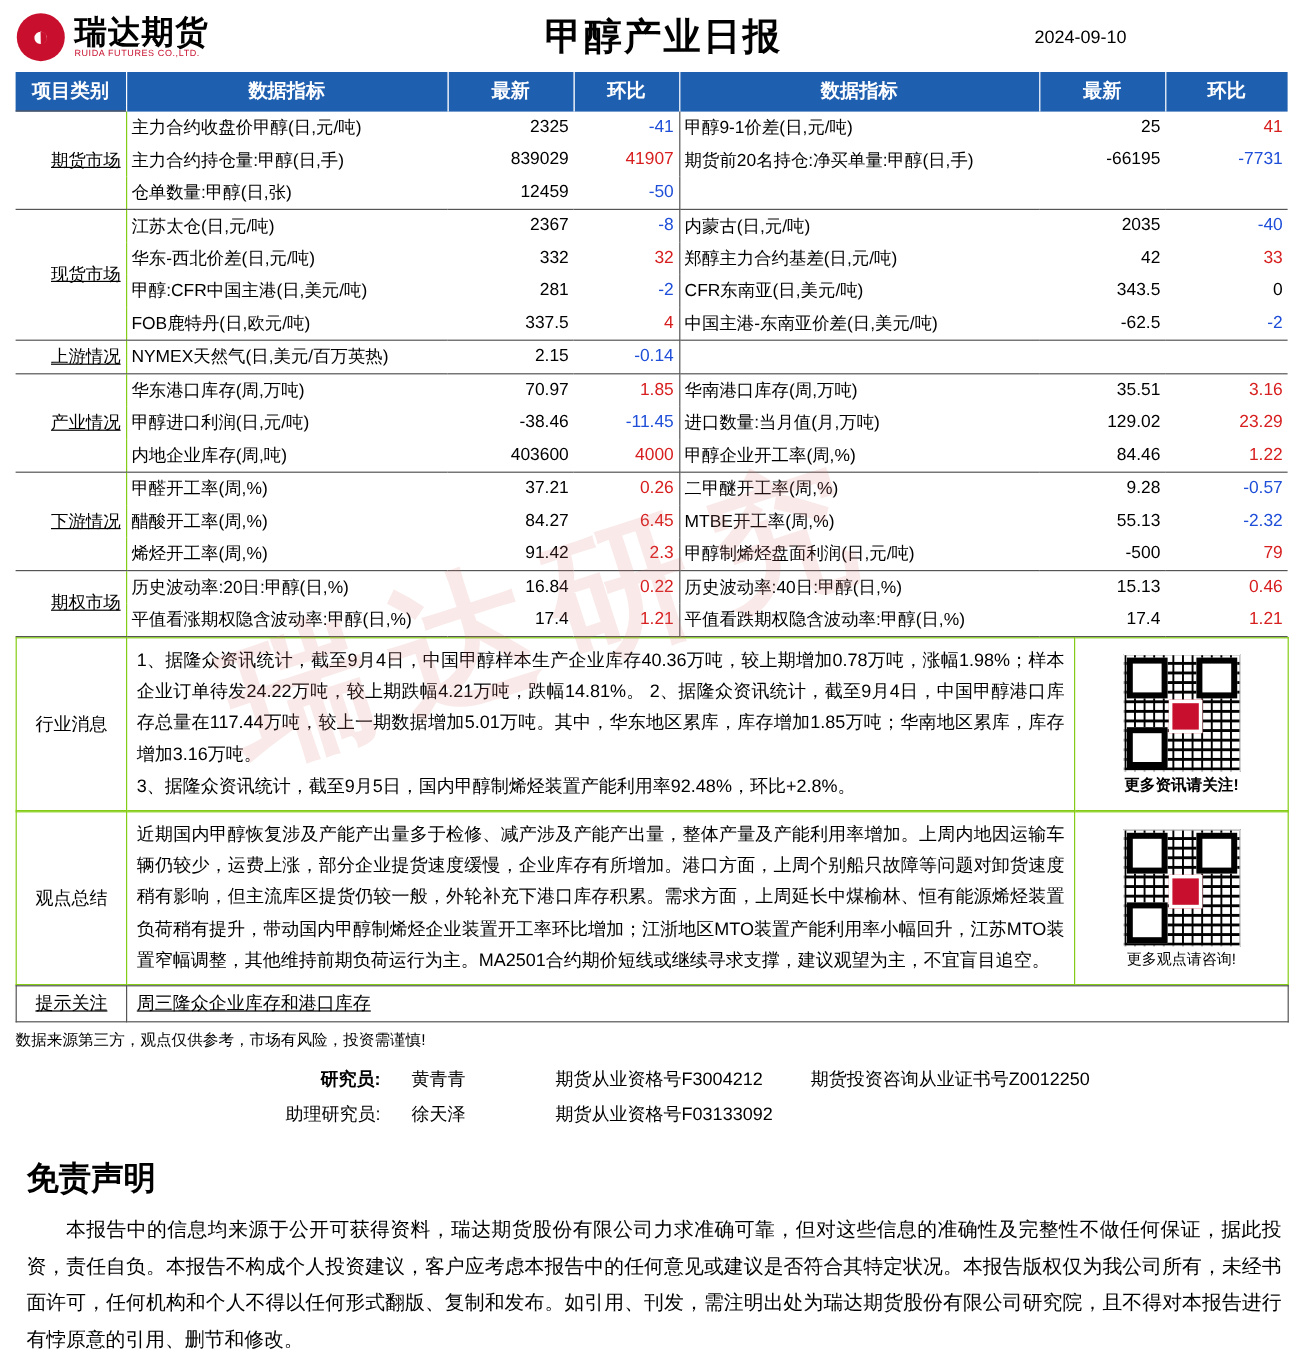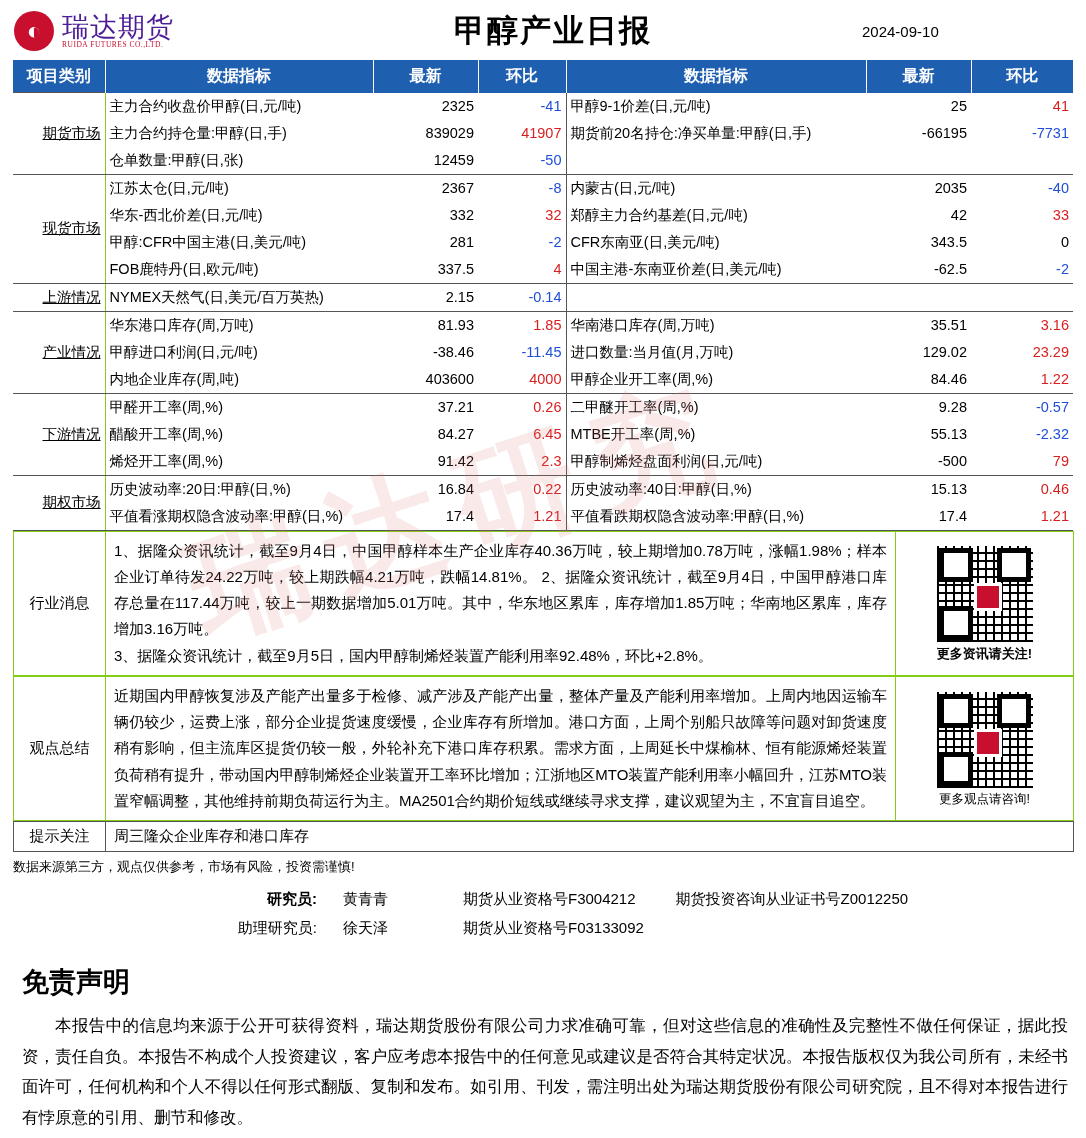"瑞达期货" .logo-cn { color: #4c1d95 -> #000000; font-weight: normal -> bold }
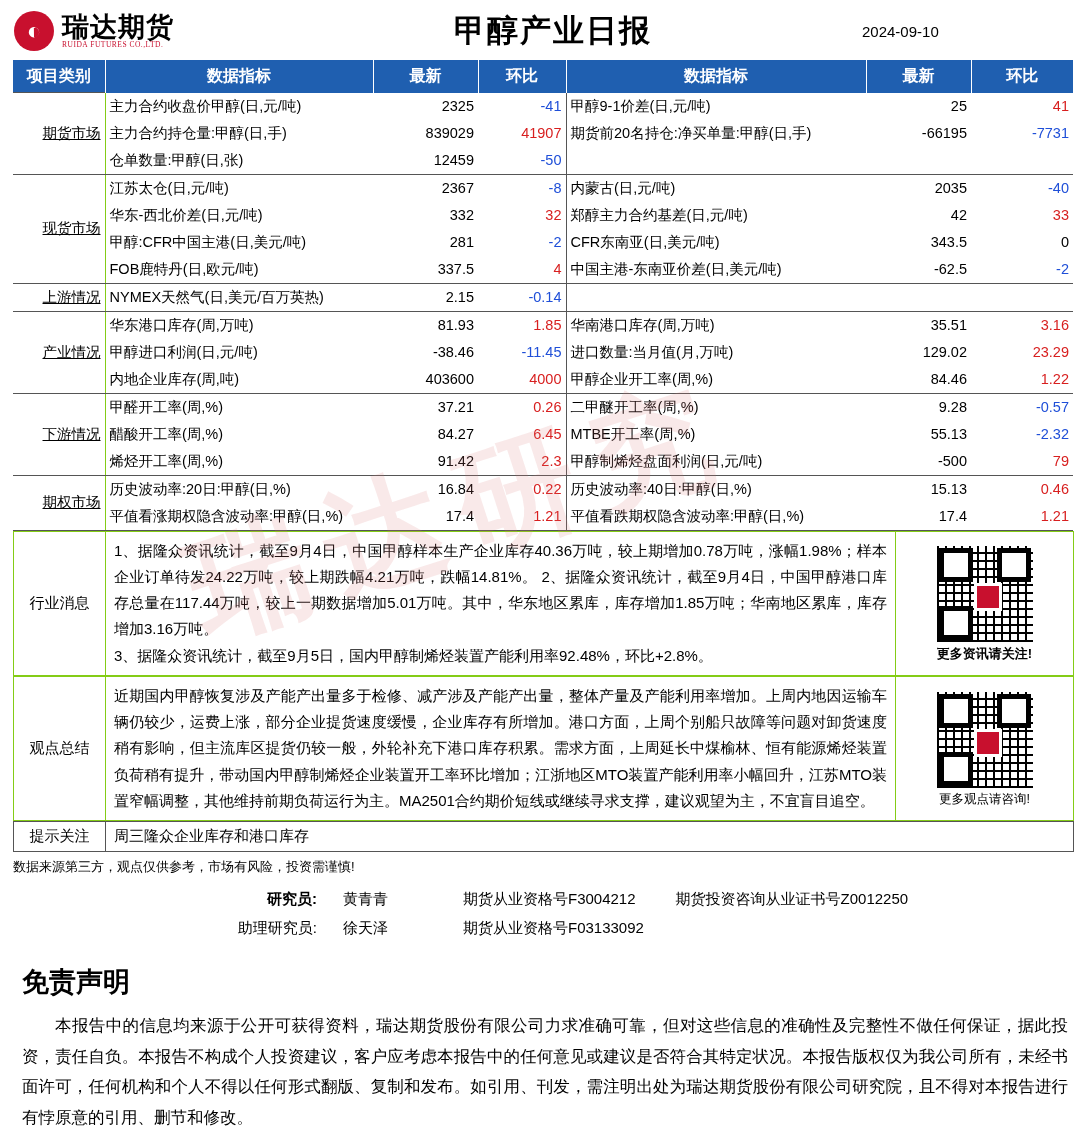"RUIDA FUTURES CO.,LTD." .logo-en { font-family: Liberation Serif, serif -> none }
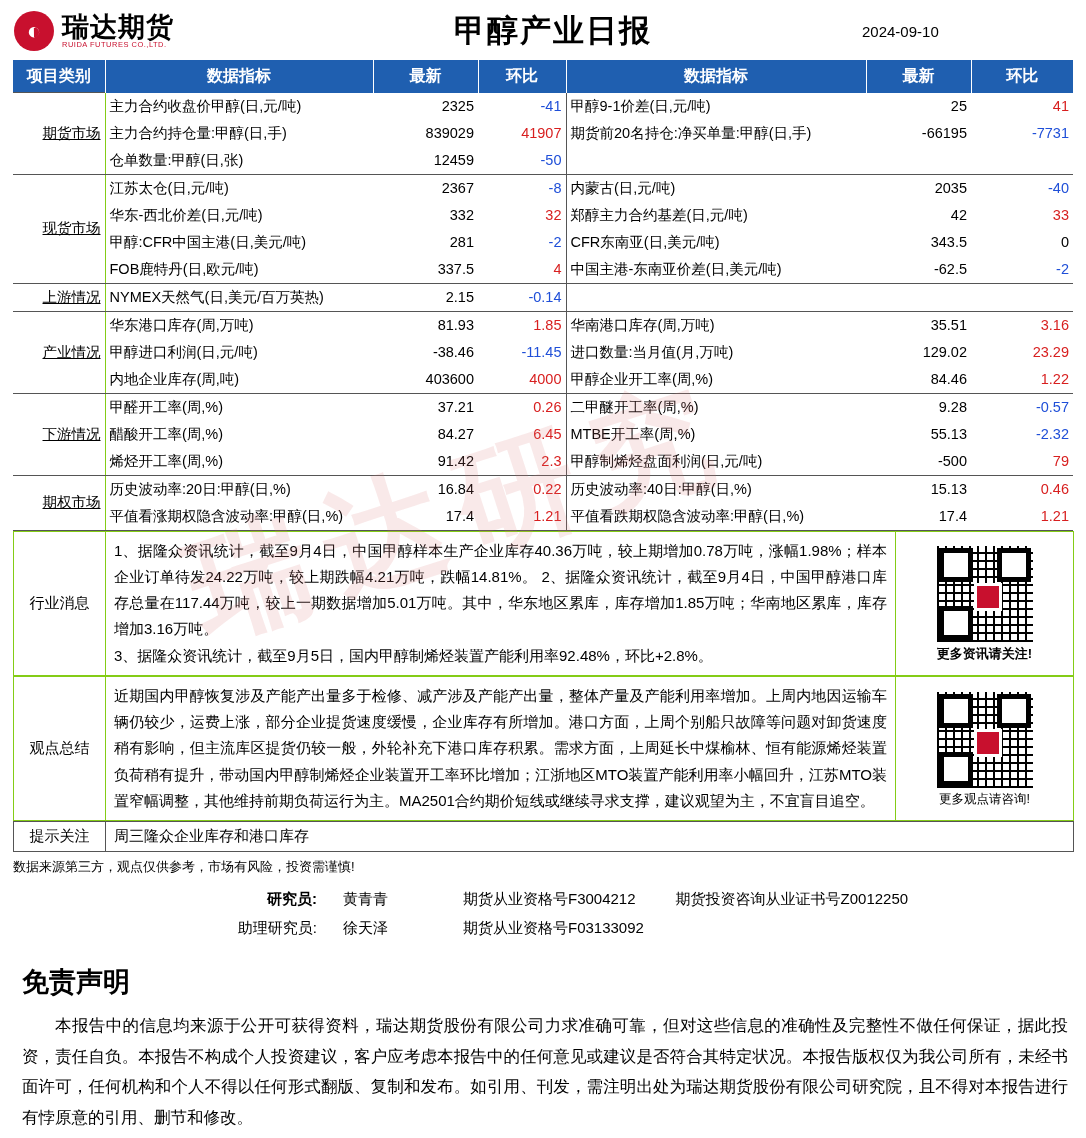"81.93" td.val { text: 81.93 -> 70.97 }
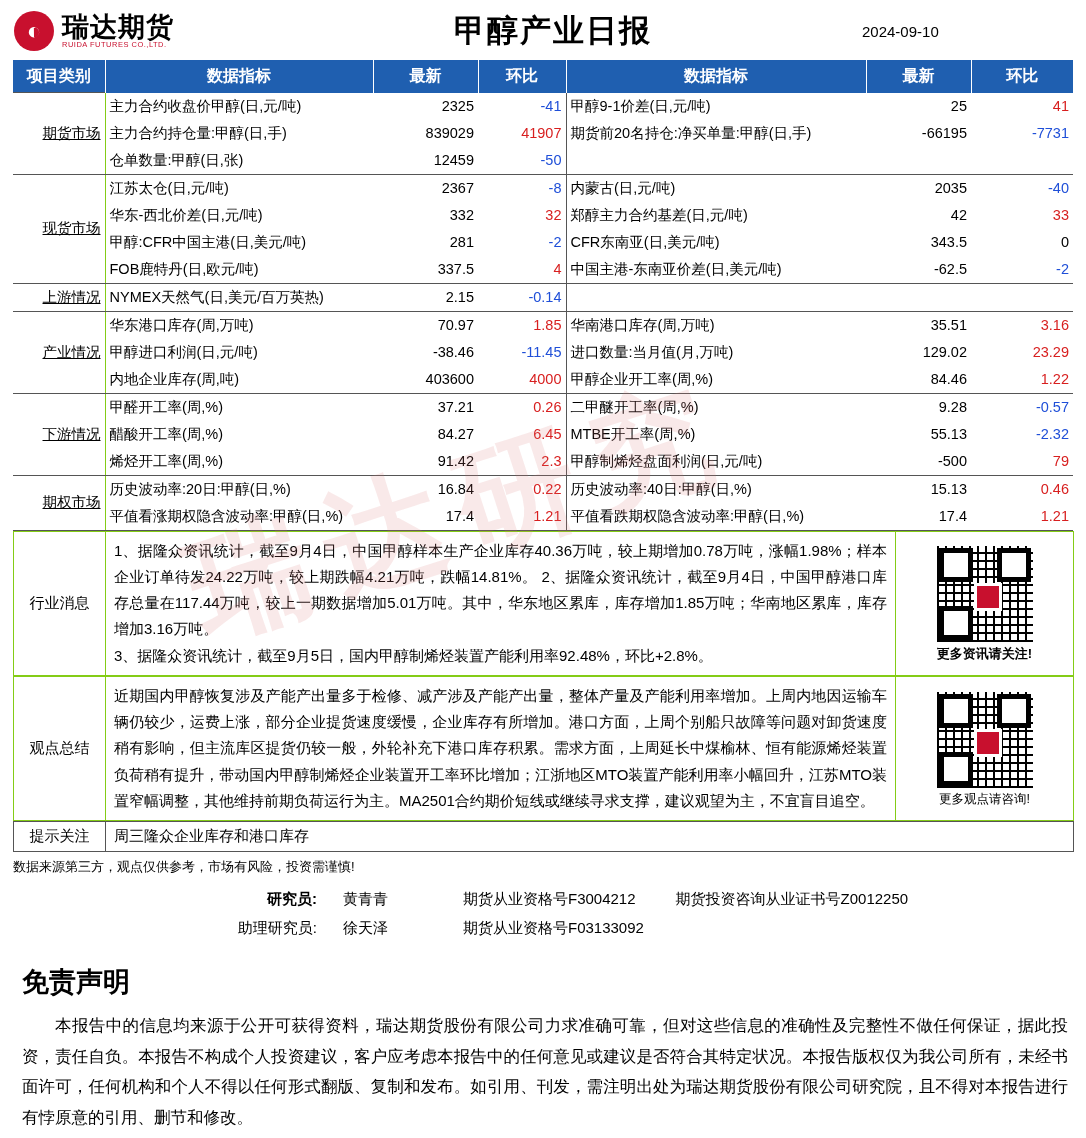"提示关注" .tip-table { text-decoration: none -> underline }
